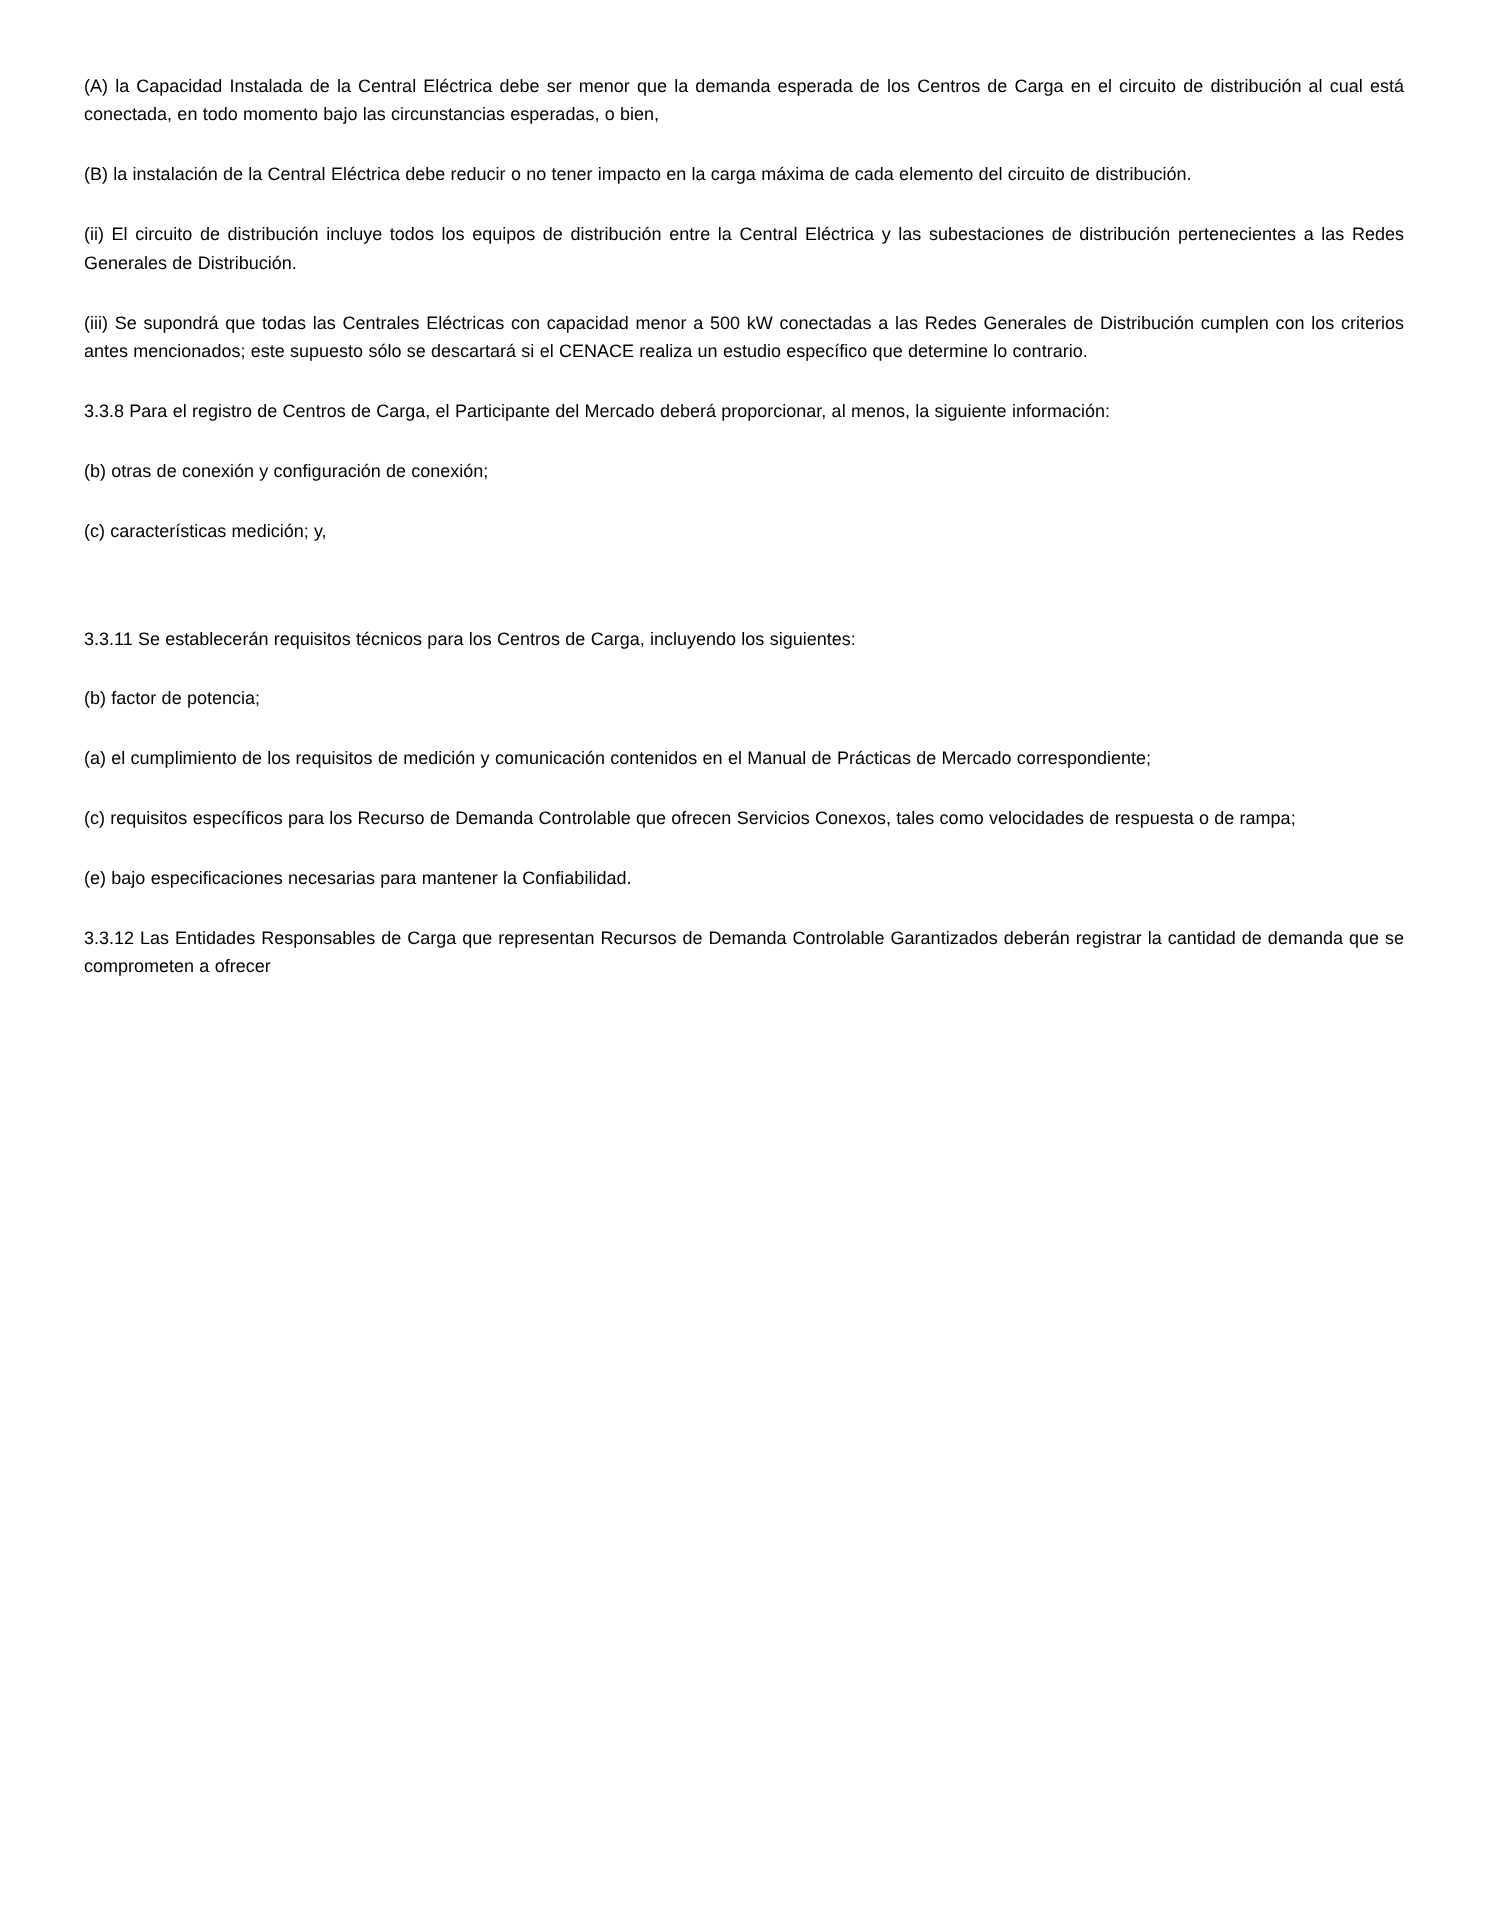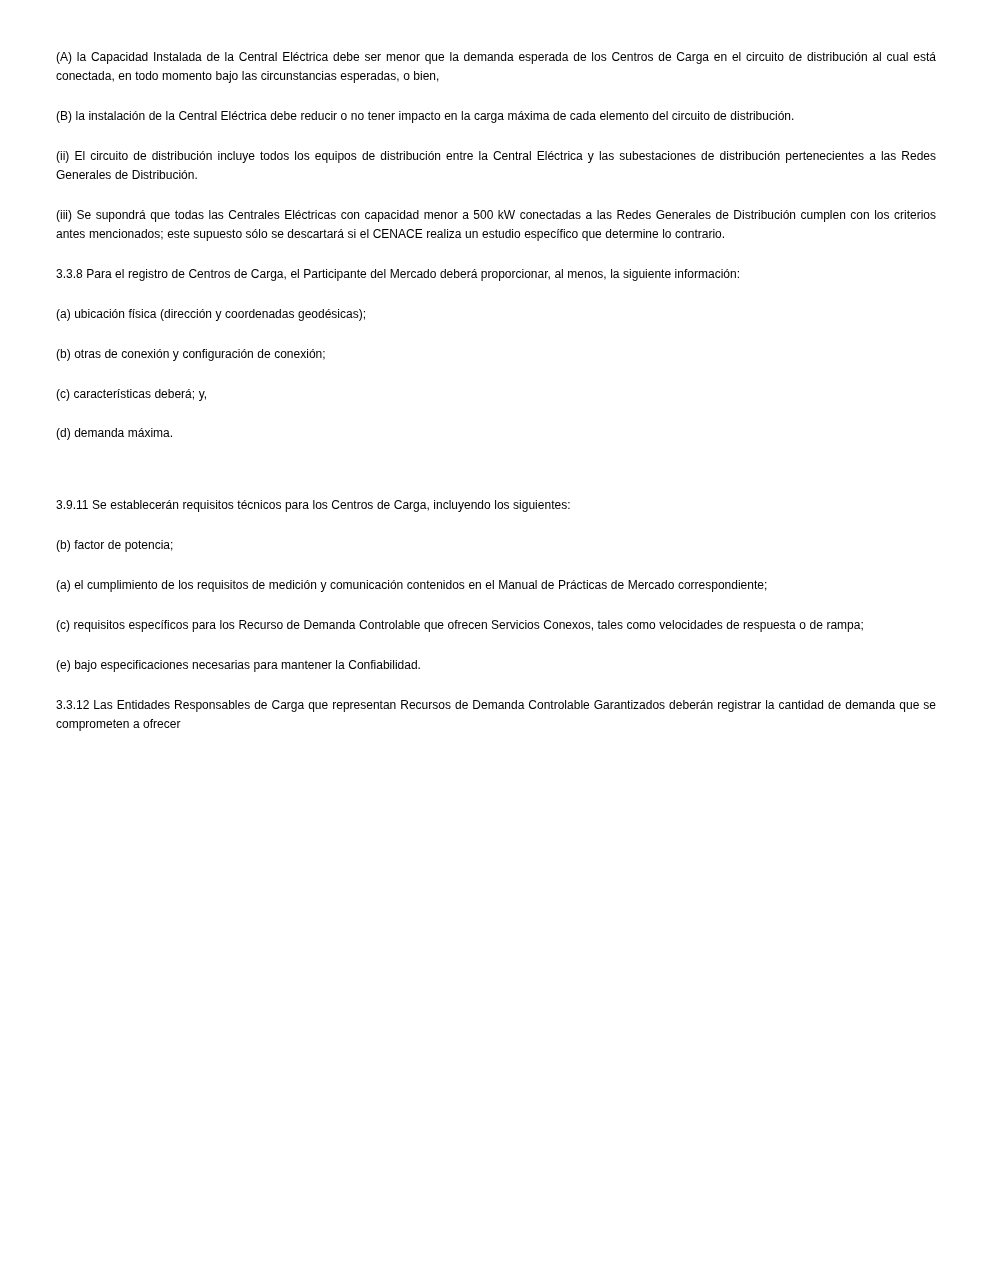"(a) ubicación física (dirección y" p.para { html: <p>(a) ubicación física (dirección y coordenadas geodésicas);</p> -> none }
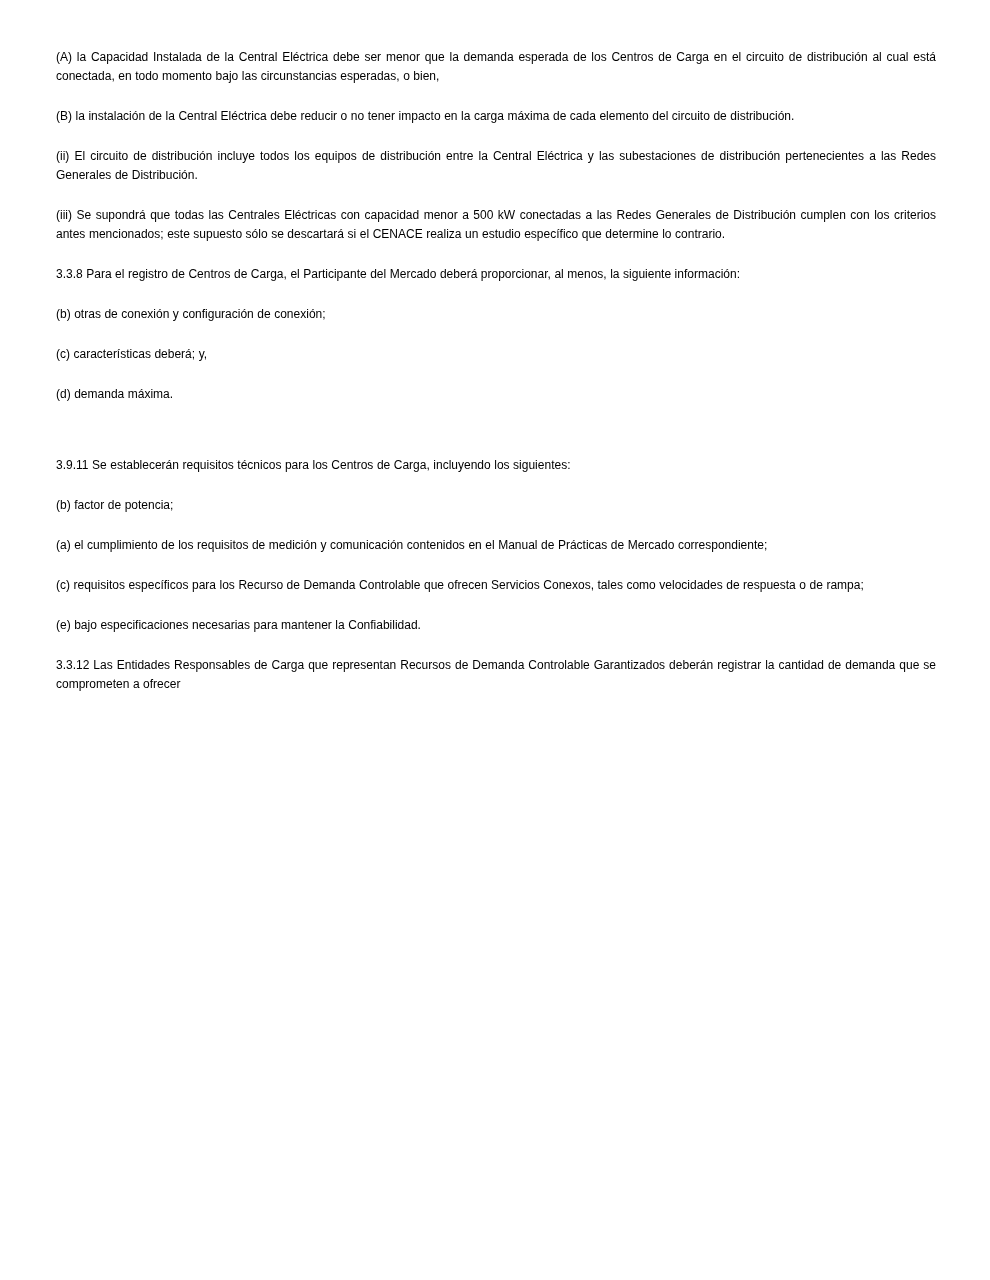"(c) características deberá; y," p.para { text: deberá -> medición }
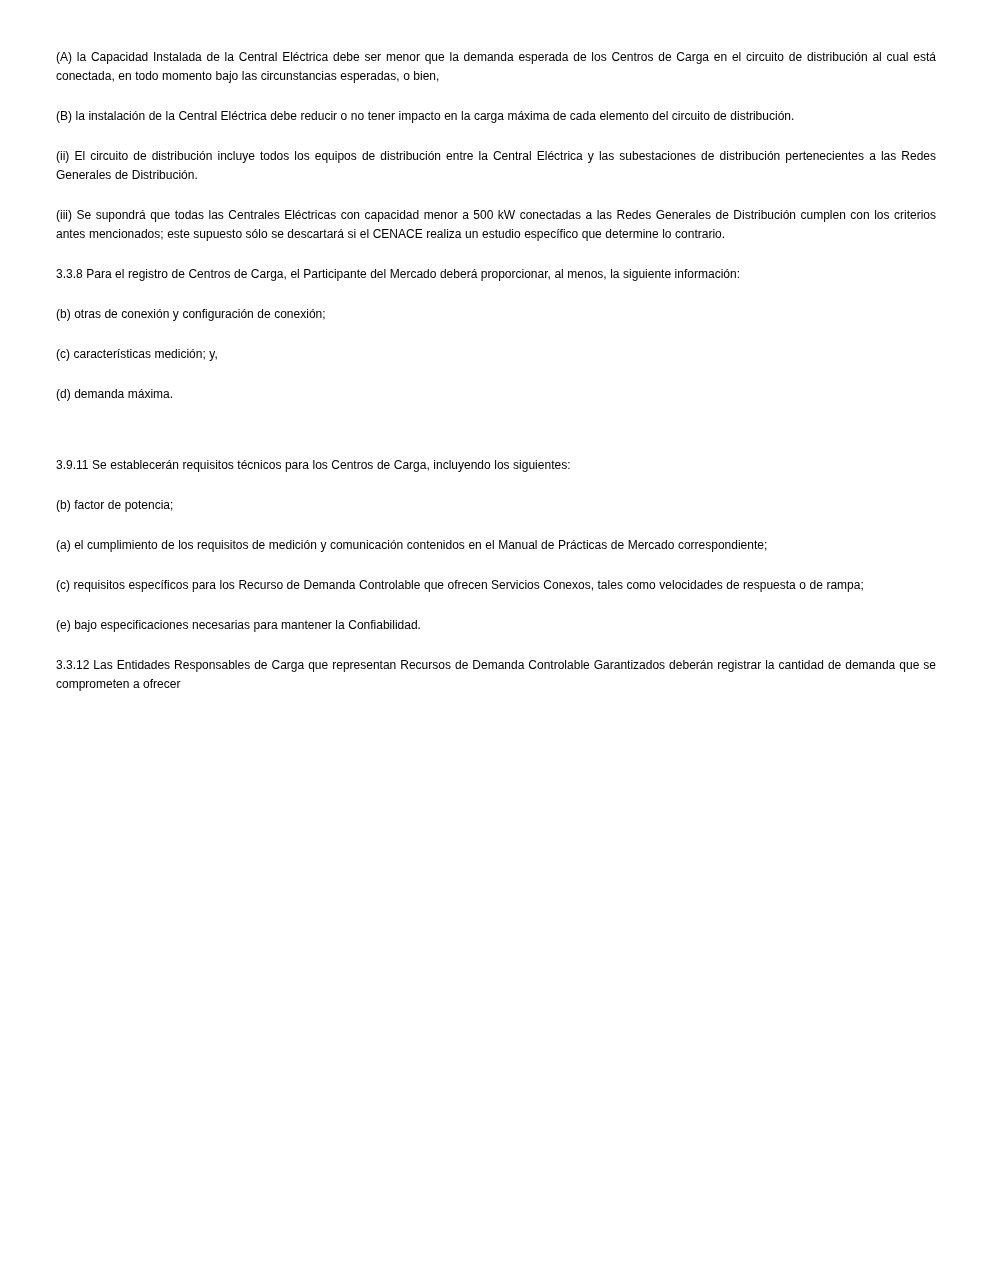"(d) demanda máxima." p.para { html: <p>(d) demanda máxima.</p> -> none }
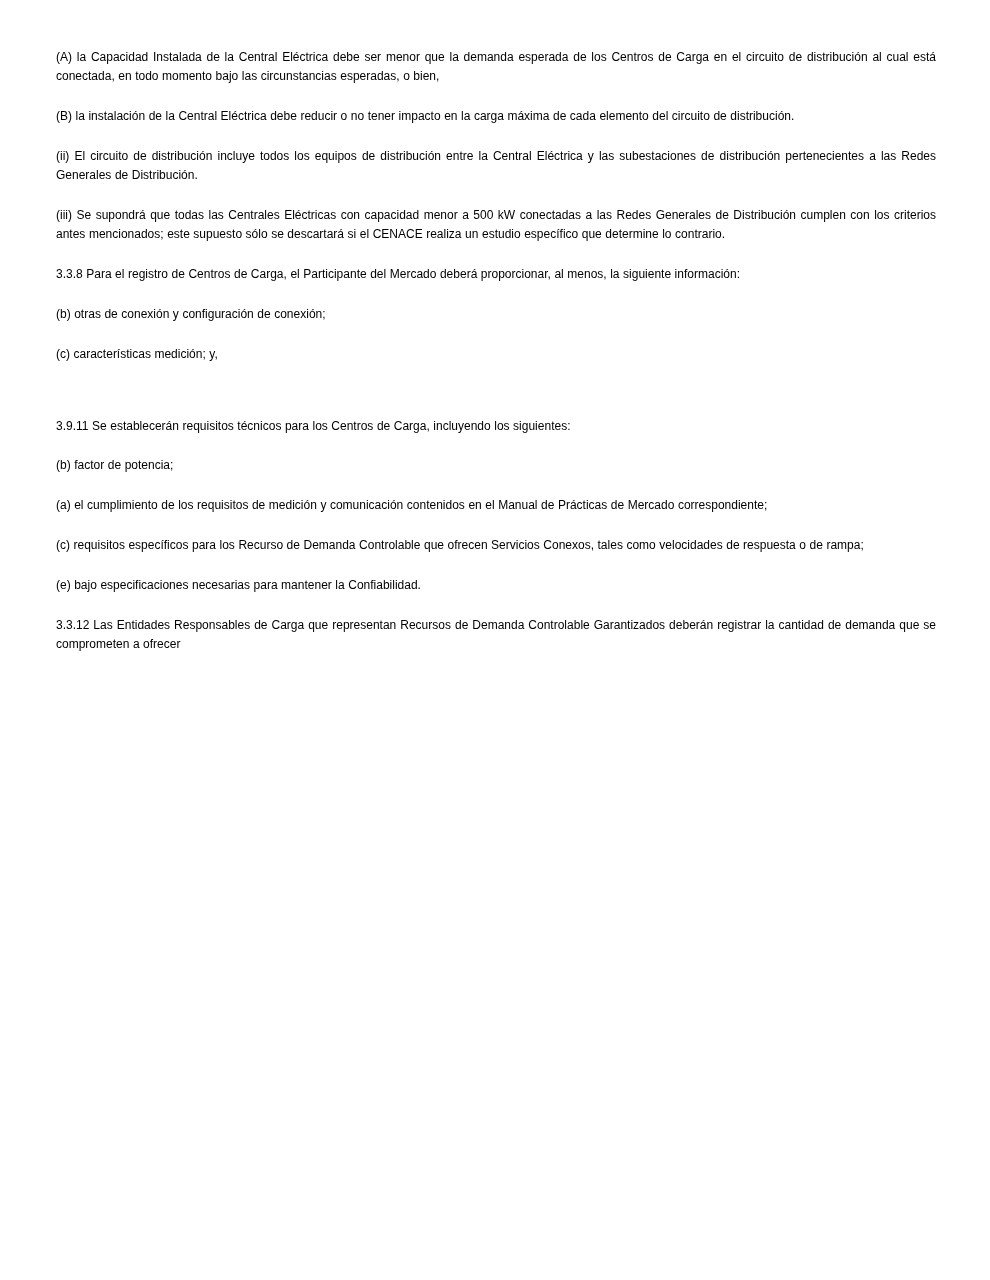"3.9.11 Se establecerán requisitos" p.para { text: 3.9.11 -> 3.3.11 }
